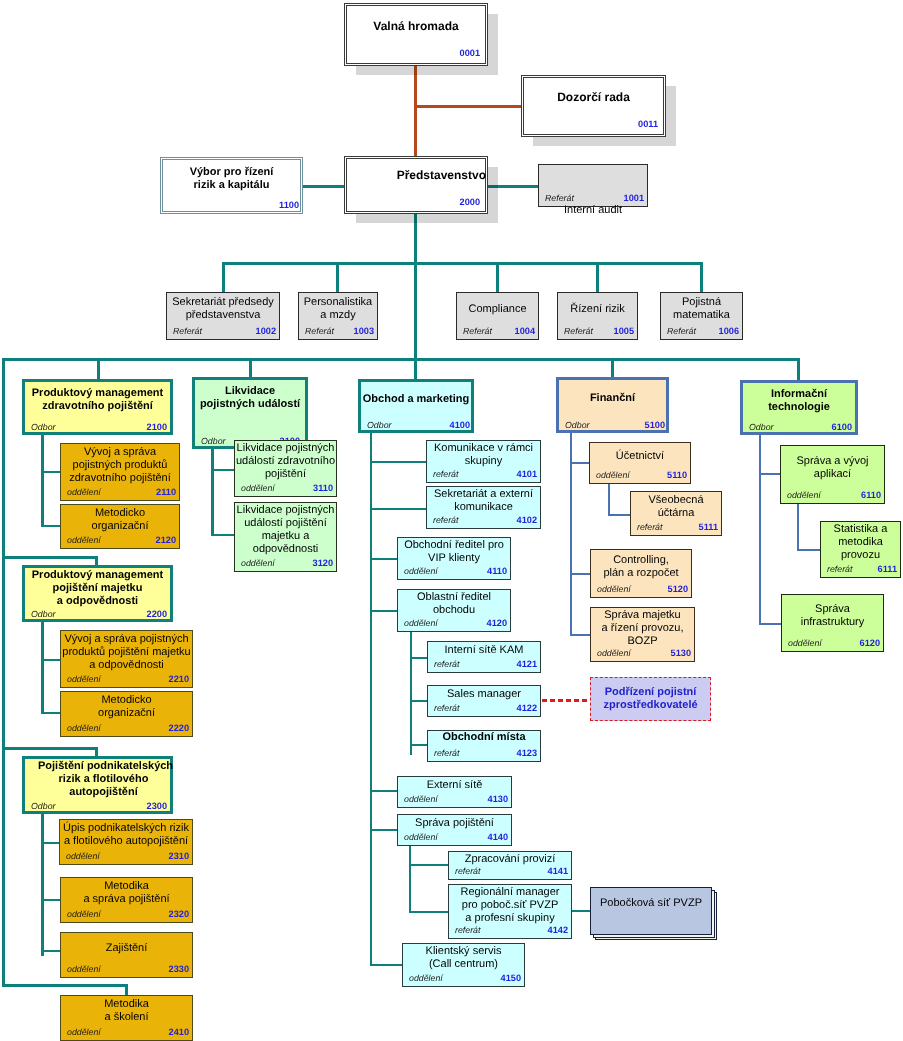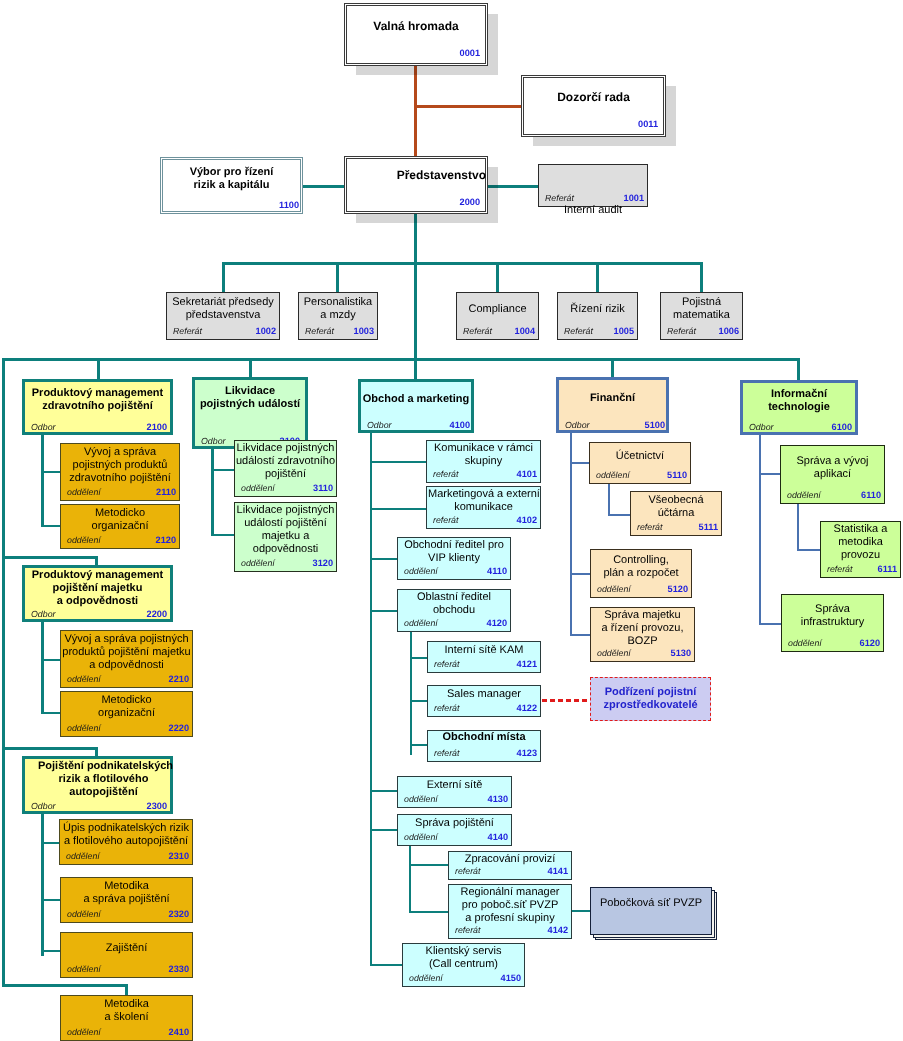"Marketingová a externí" div { text: Marketingová -> Sekretariát }
